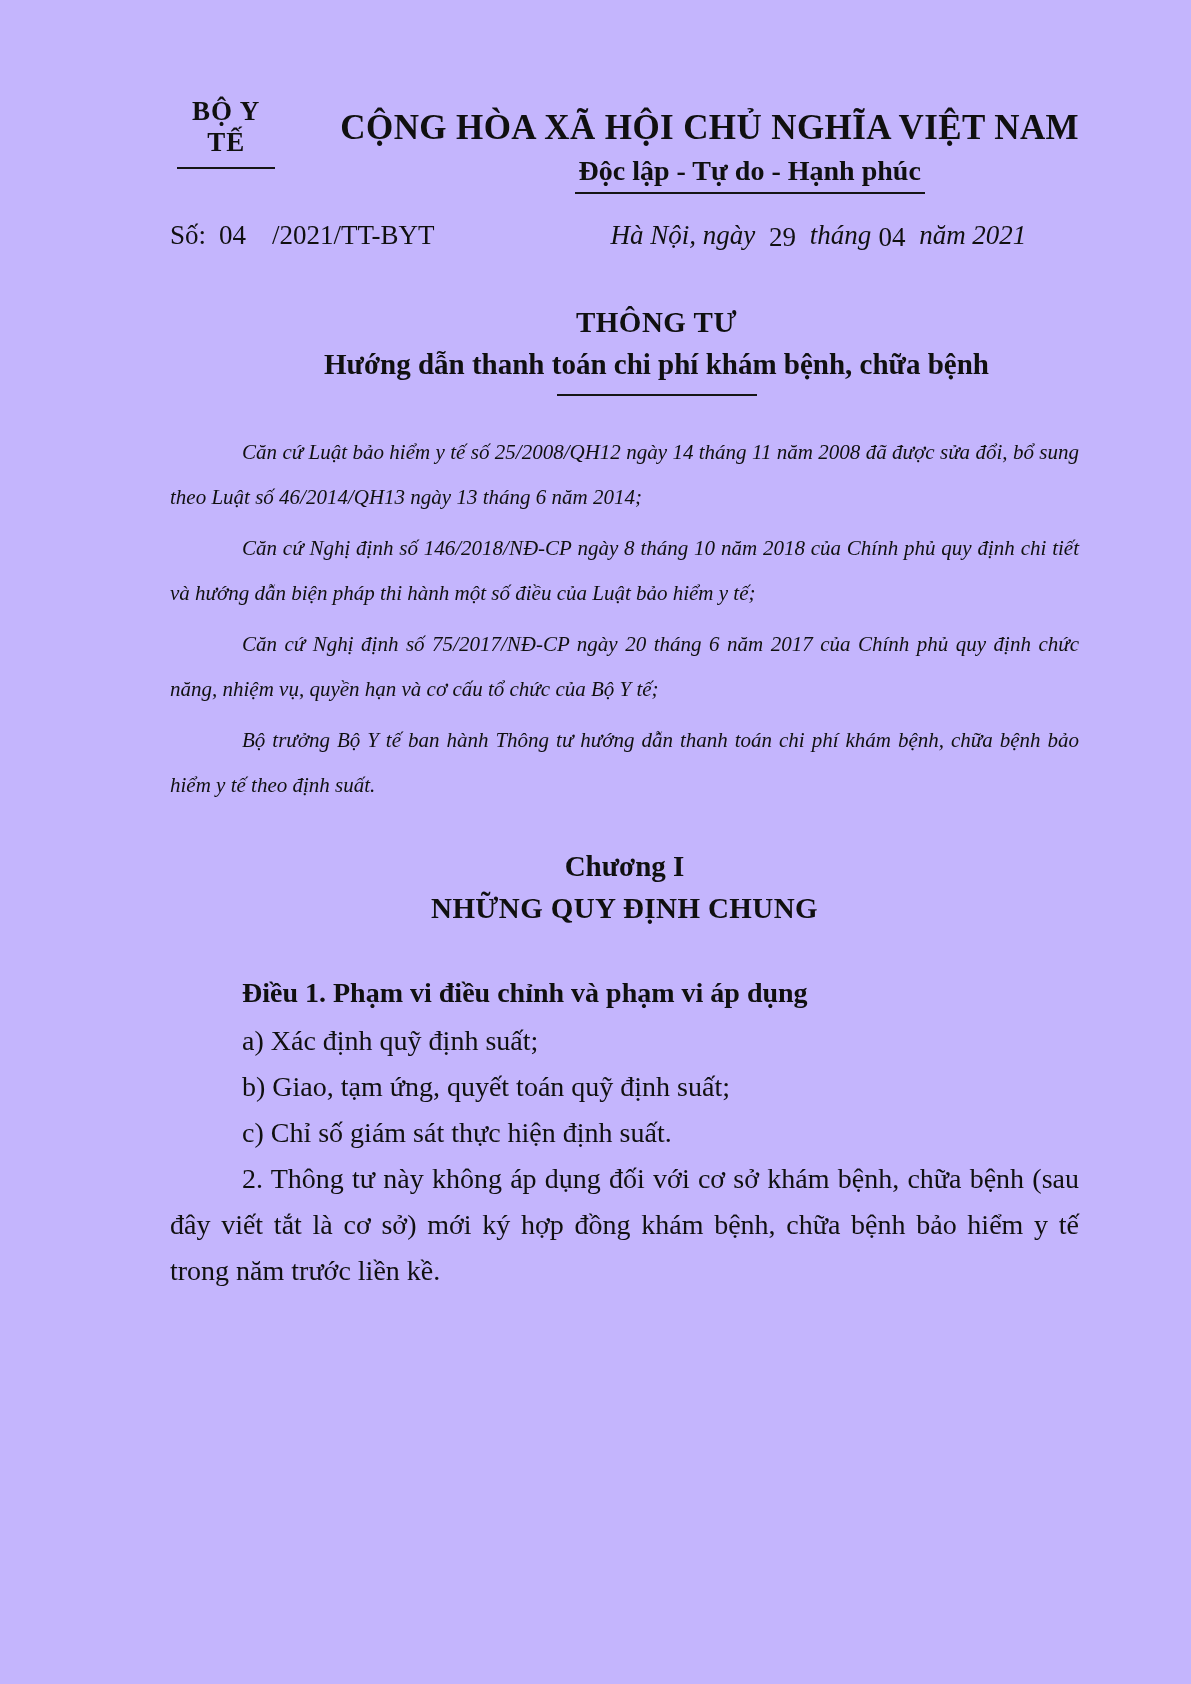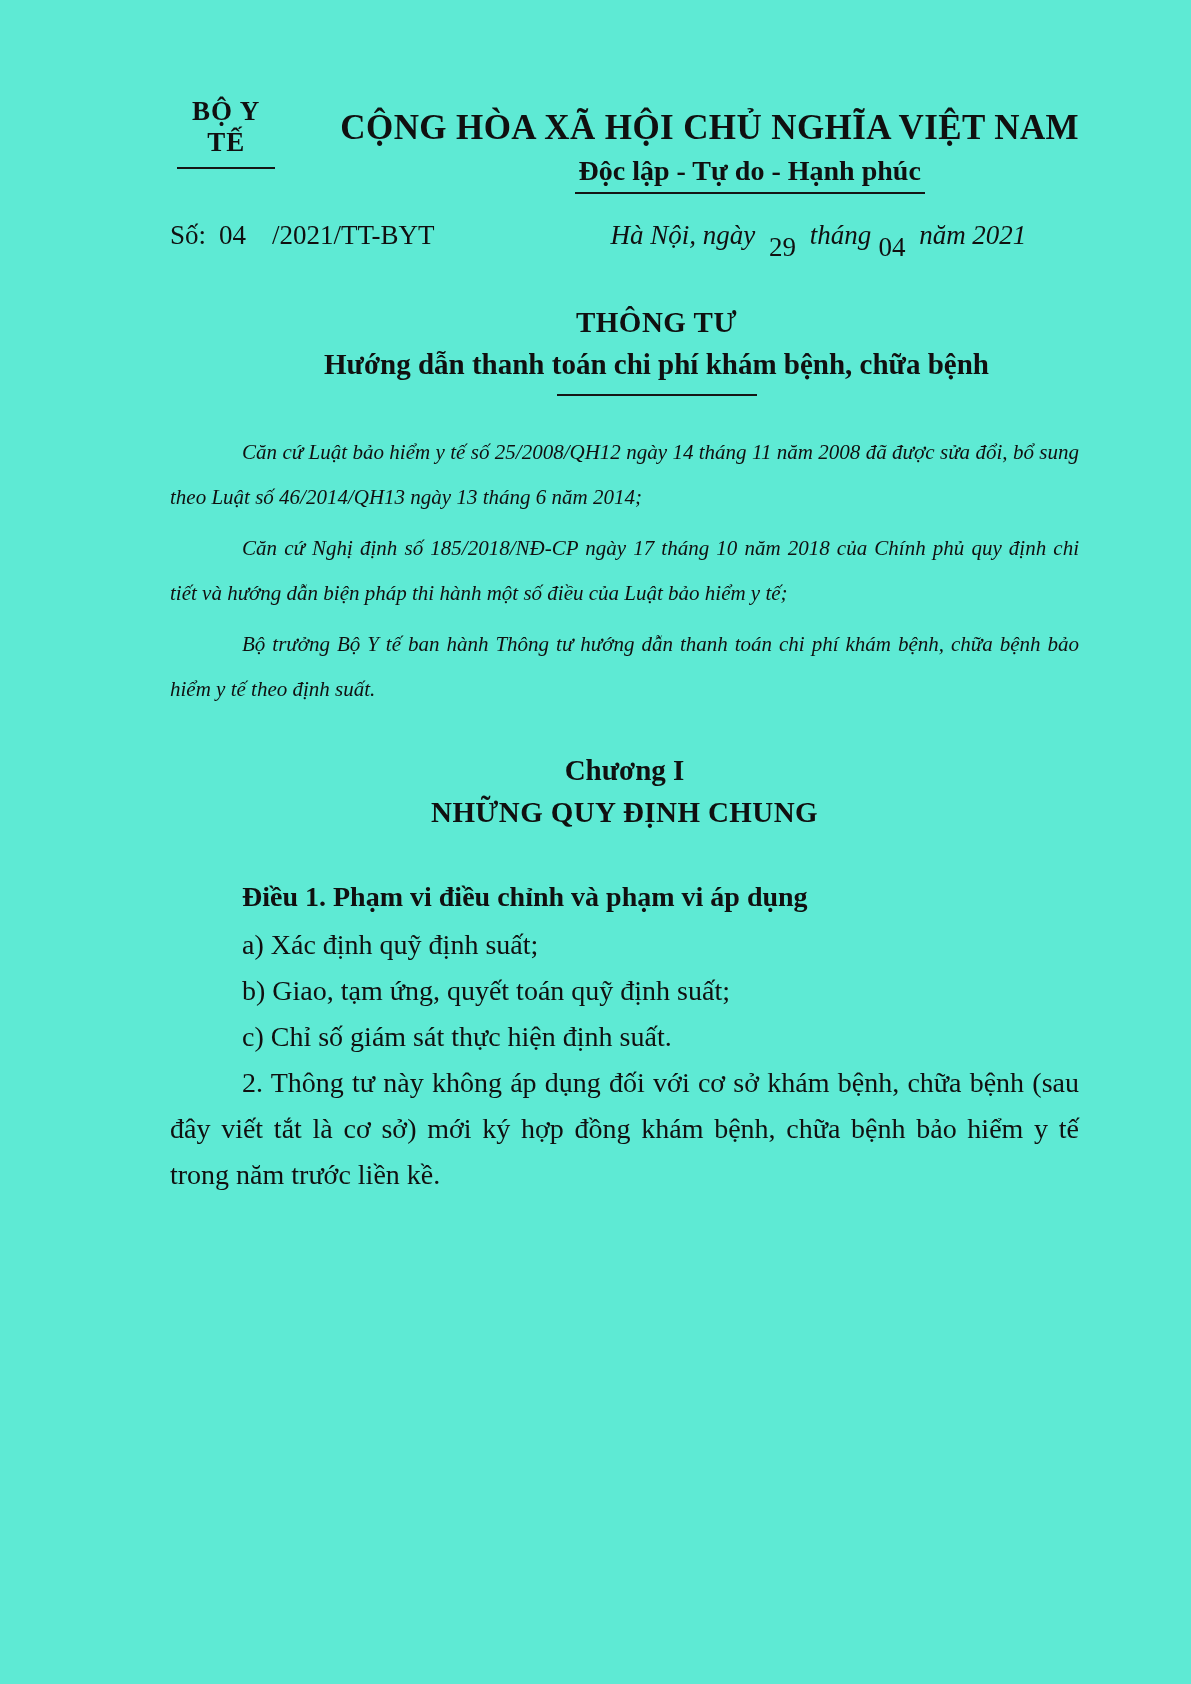"BỘ Y TẾ" .page { background: #5eead4 -> #c4b5fd }
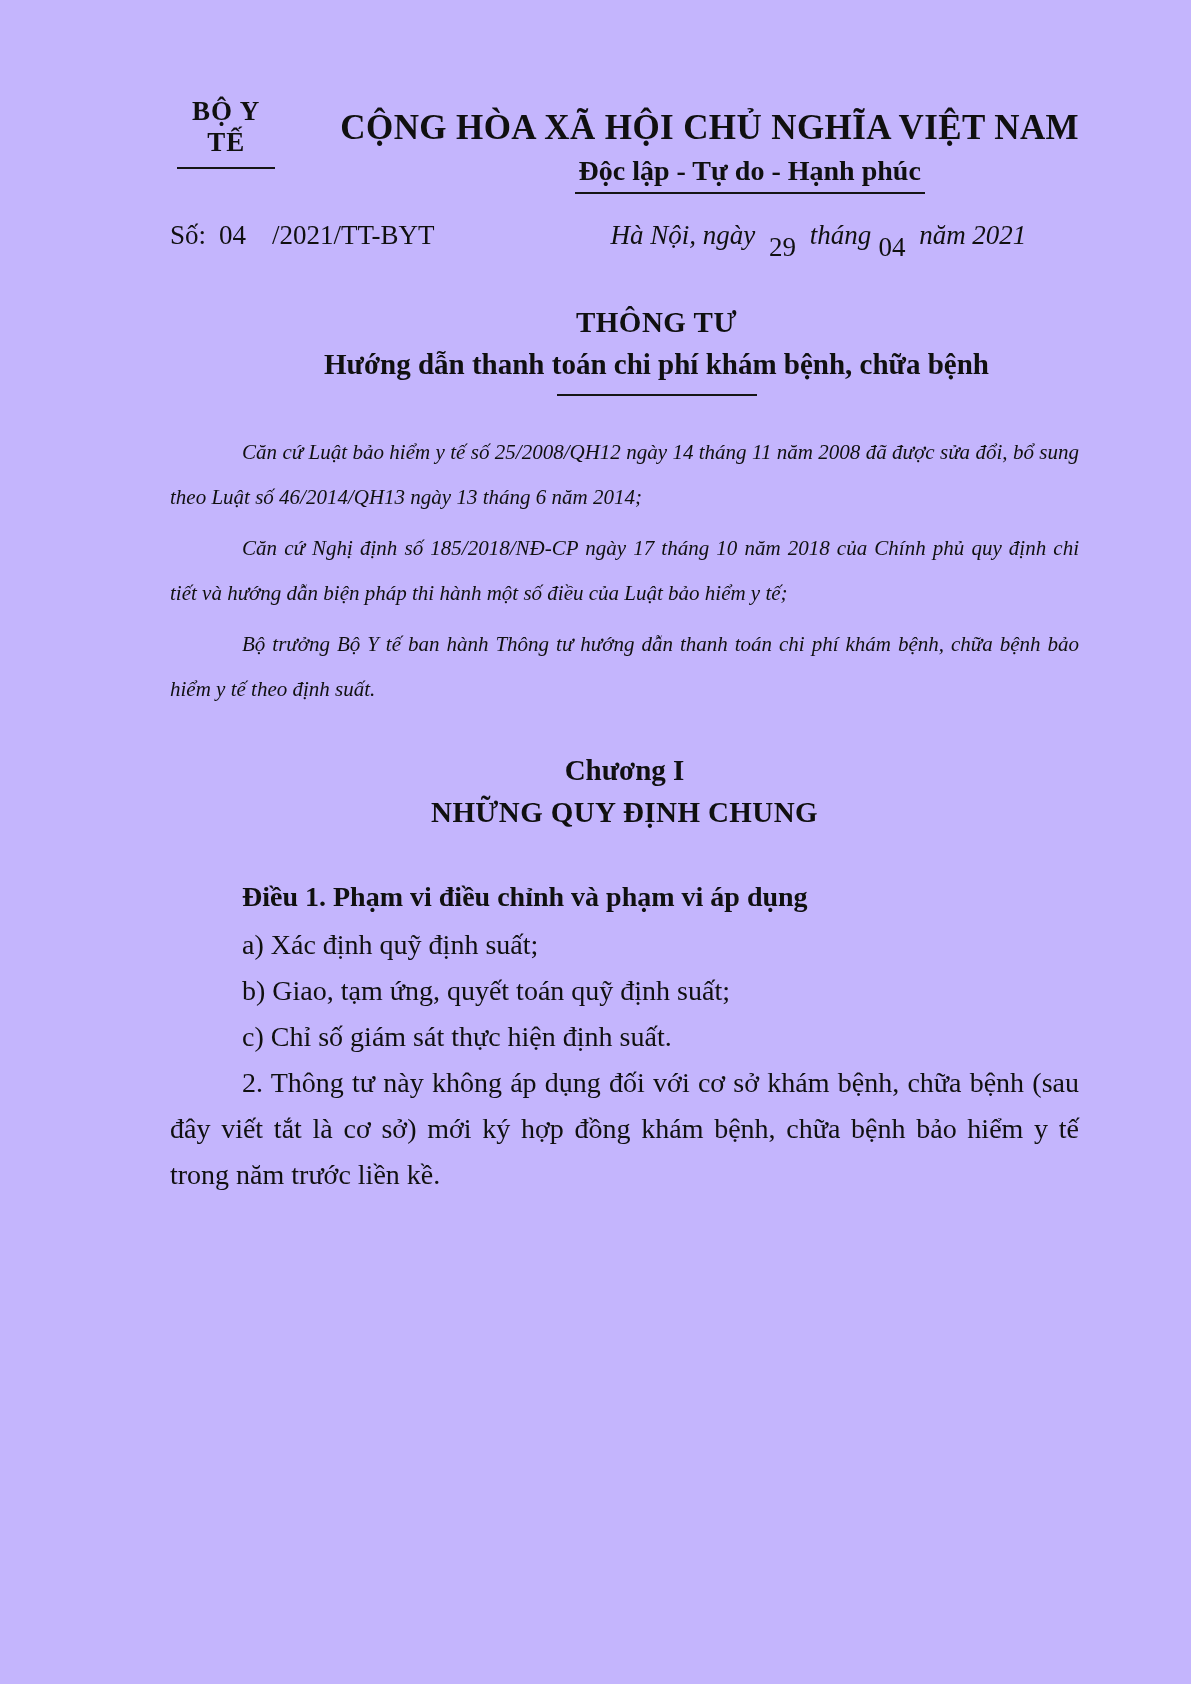"29" .dateline .fill-num { top: 12px -> 2px }
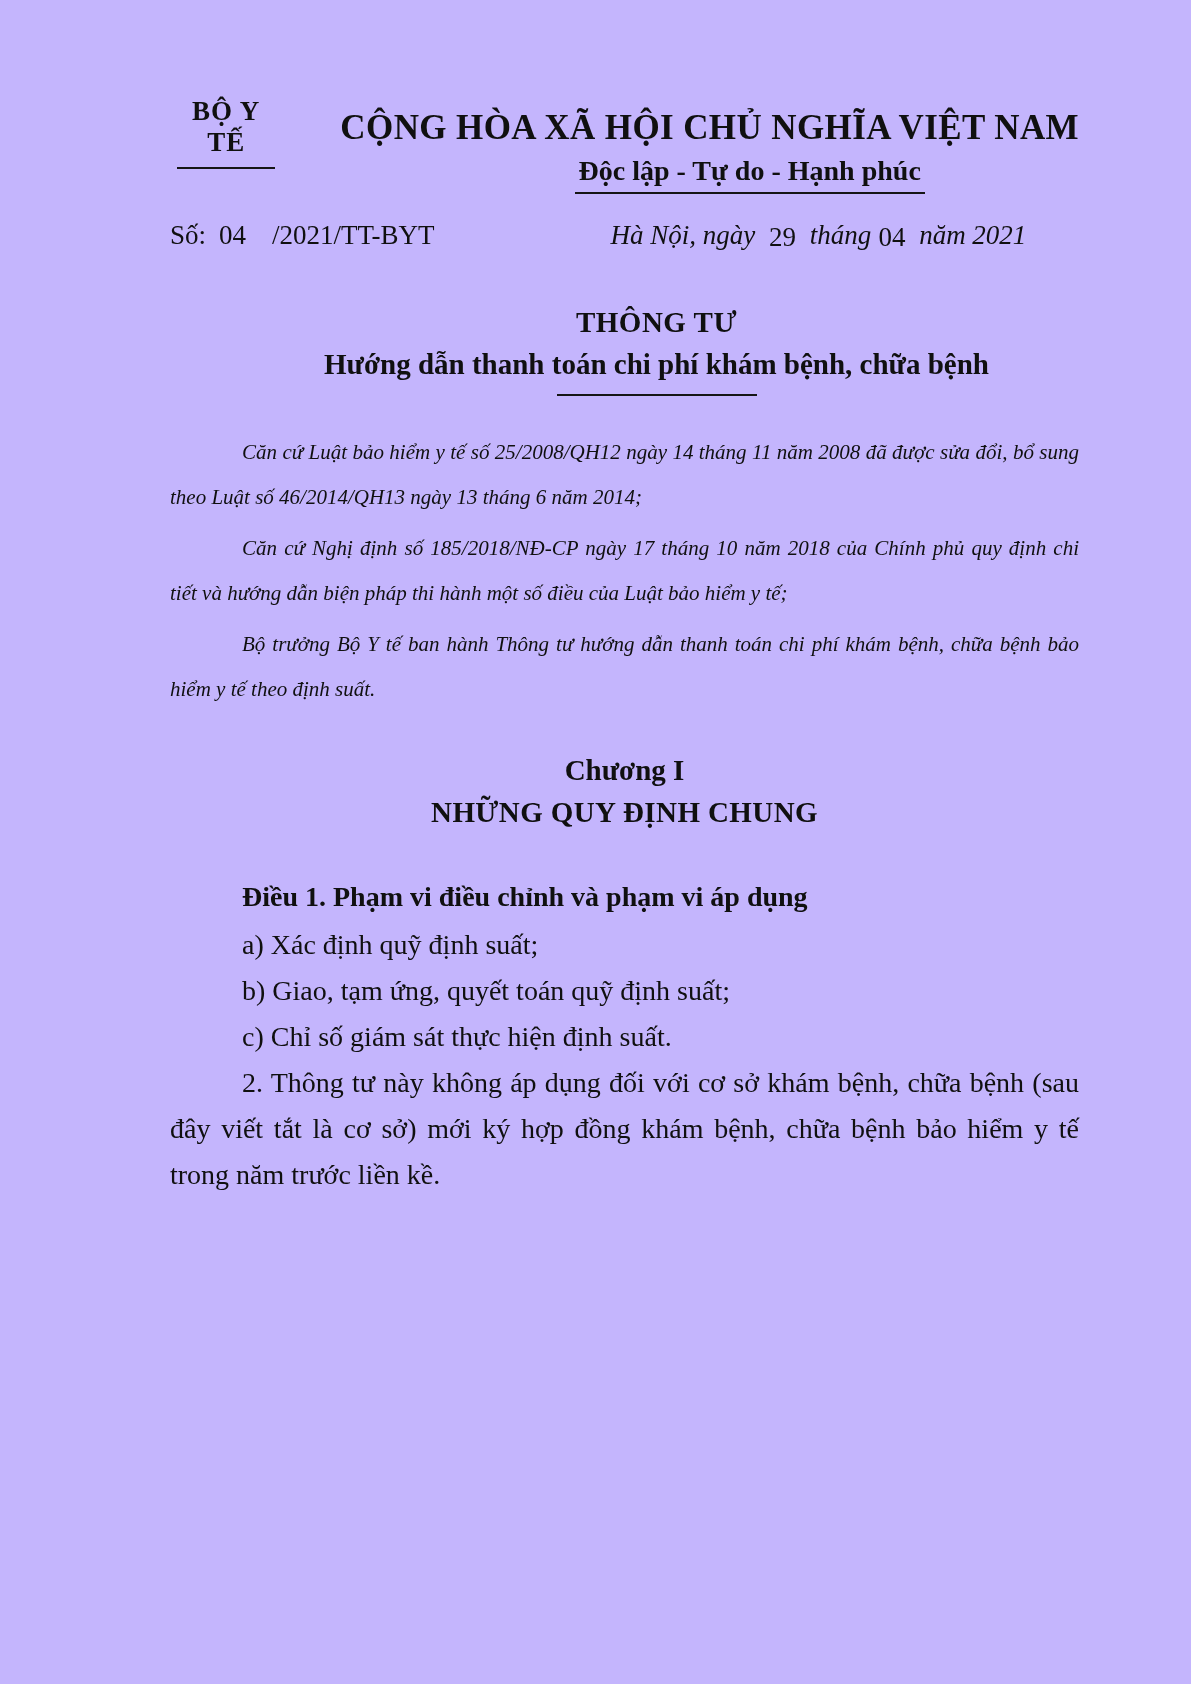"Căn cứ Nghị định số" p.preamble { text: 185/2018/NĐ-CP ngày 17 -> 146/2018/NĐ-CP ngày 8 }
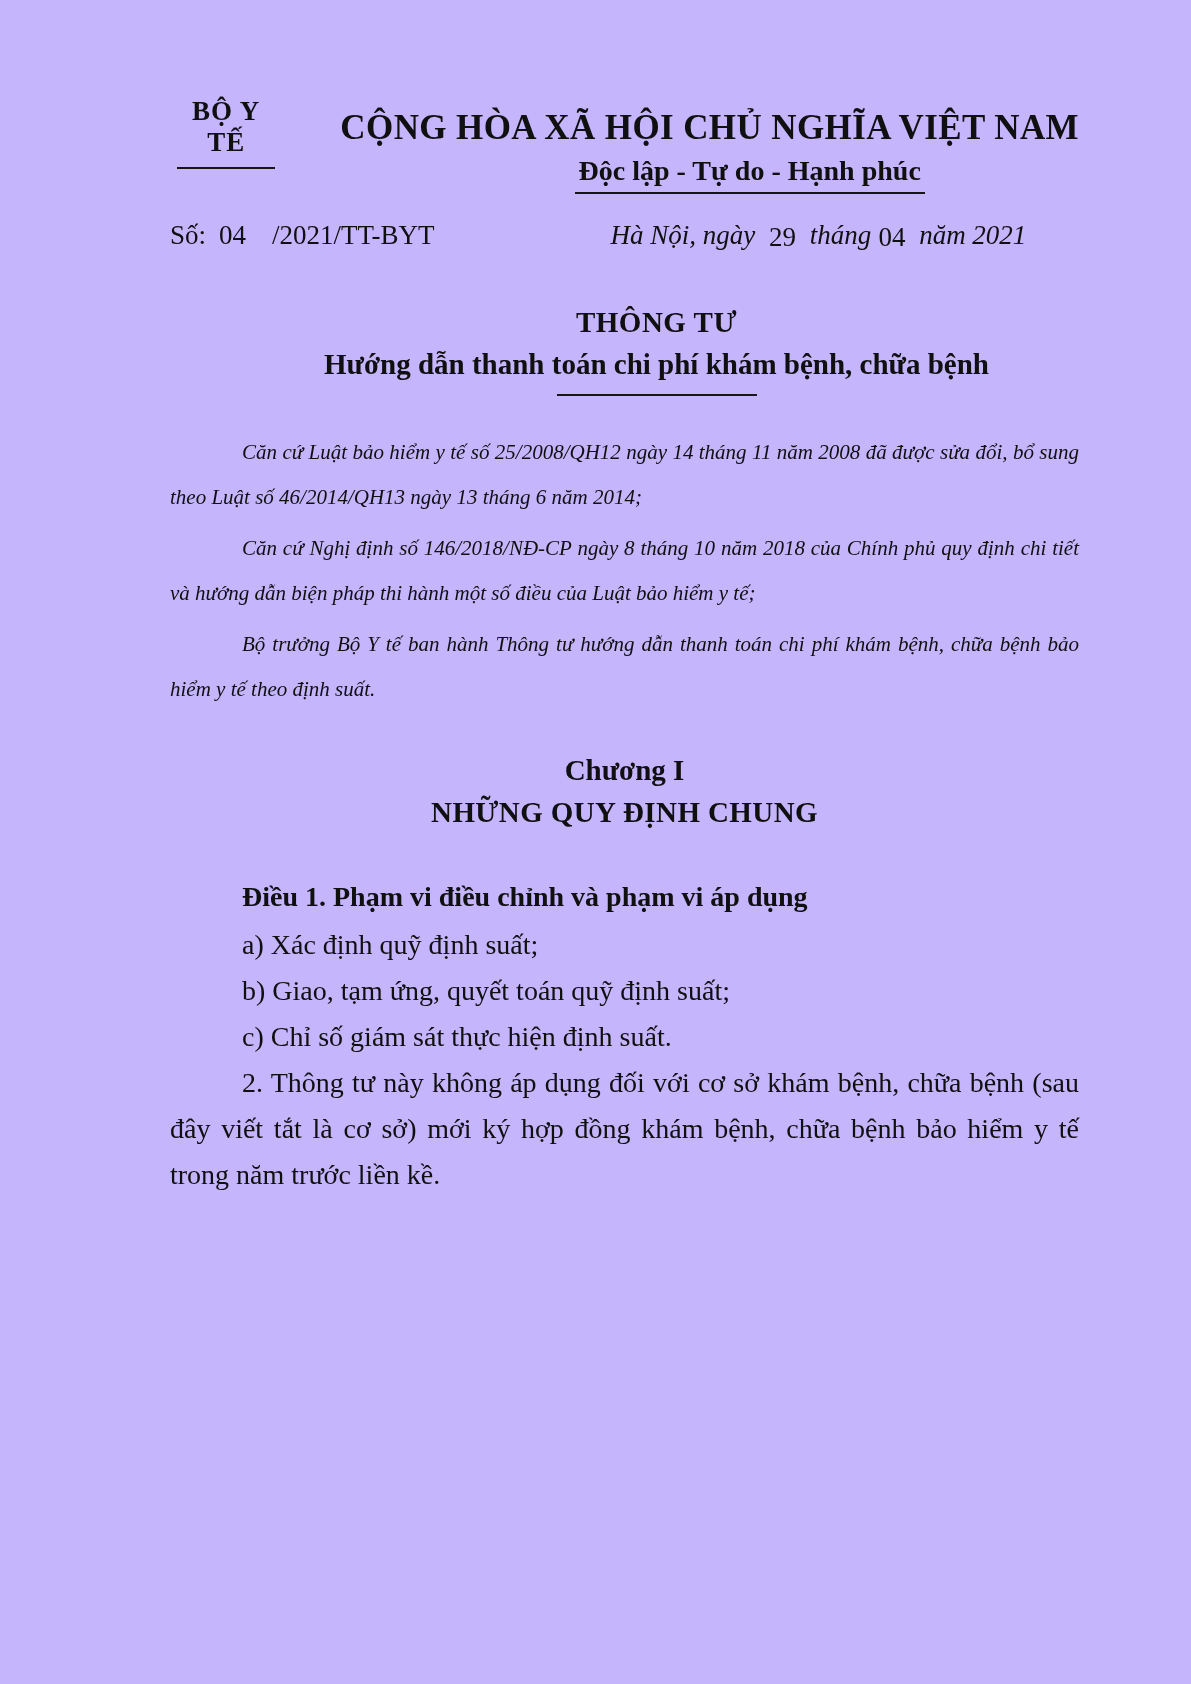"Căn cứ Nghị định số 75/2017/NĐ-CP" p.preamble { html: none -> <p>Căn cứ Nghị định số 75/2017/NĐ-CP ngày 20 tháng 6 năm 2017 của Chính phủ quy định chức năng, nhiệm vụ, quyền hạn và cơ cấu tổ chức của Bộ Y tế;</p> }
